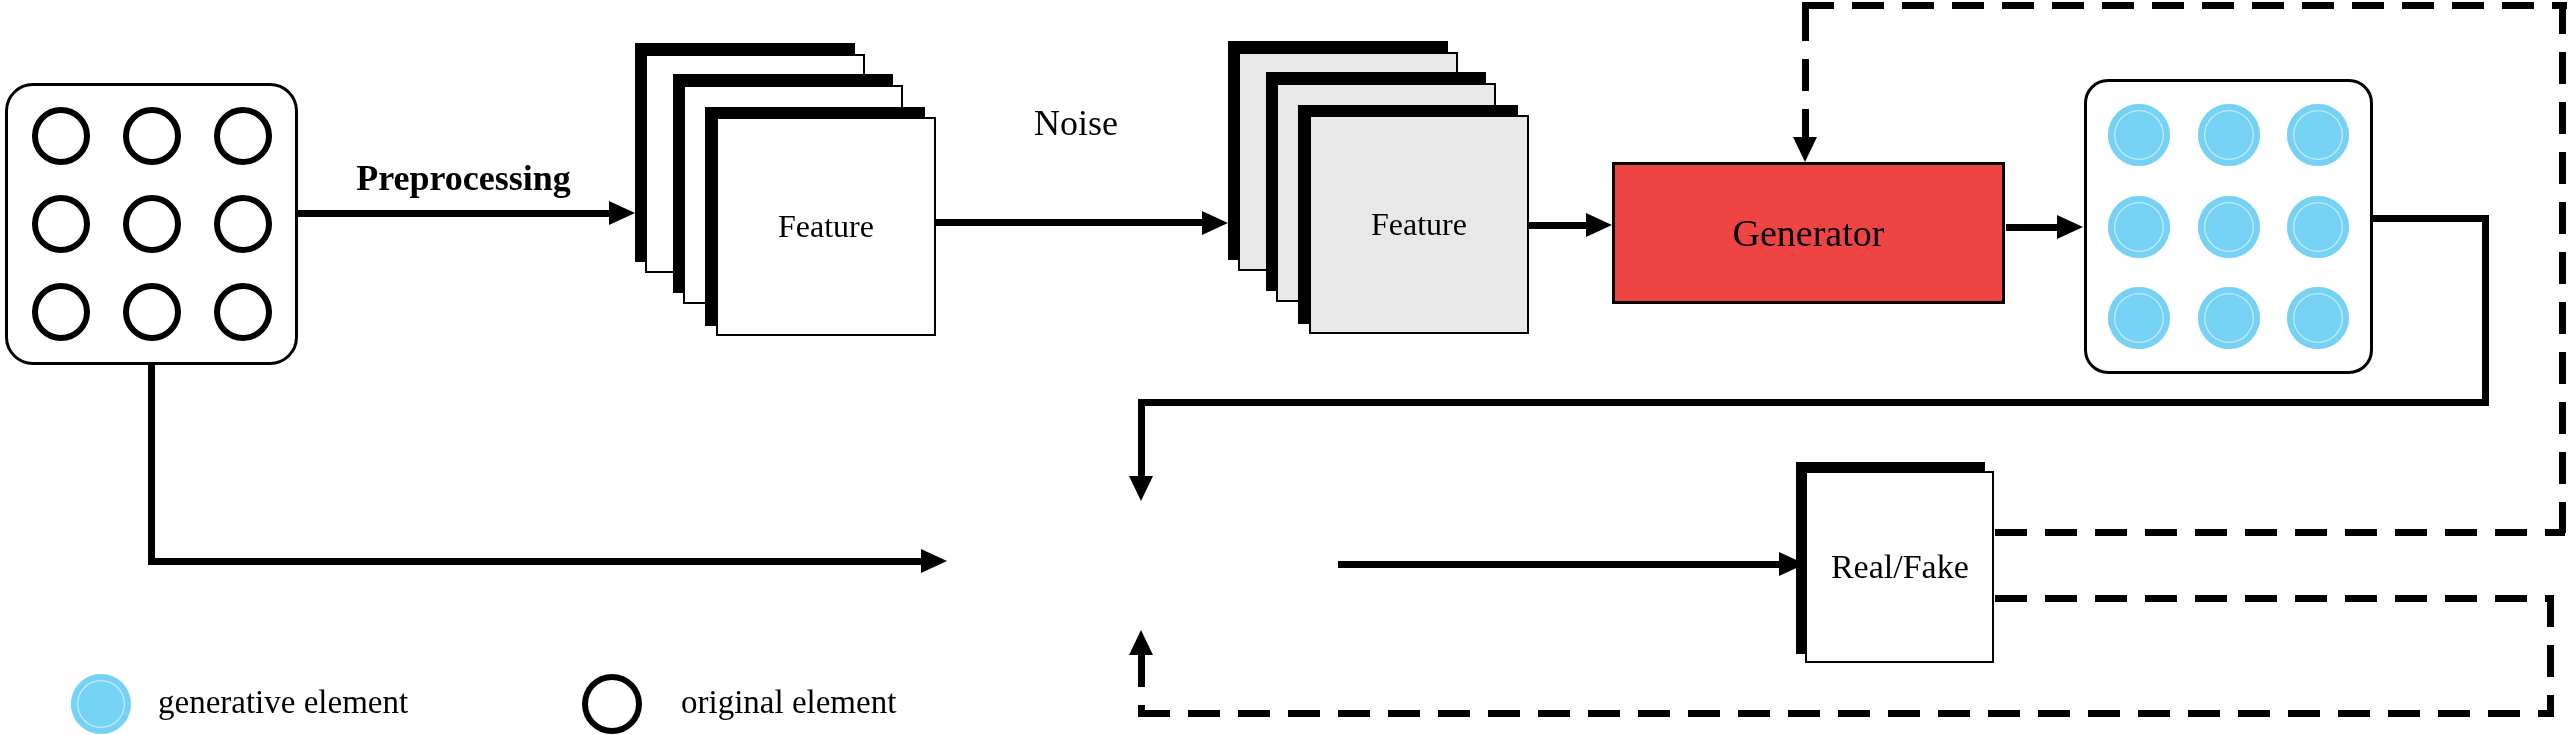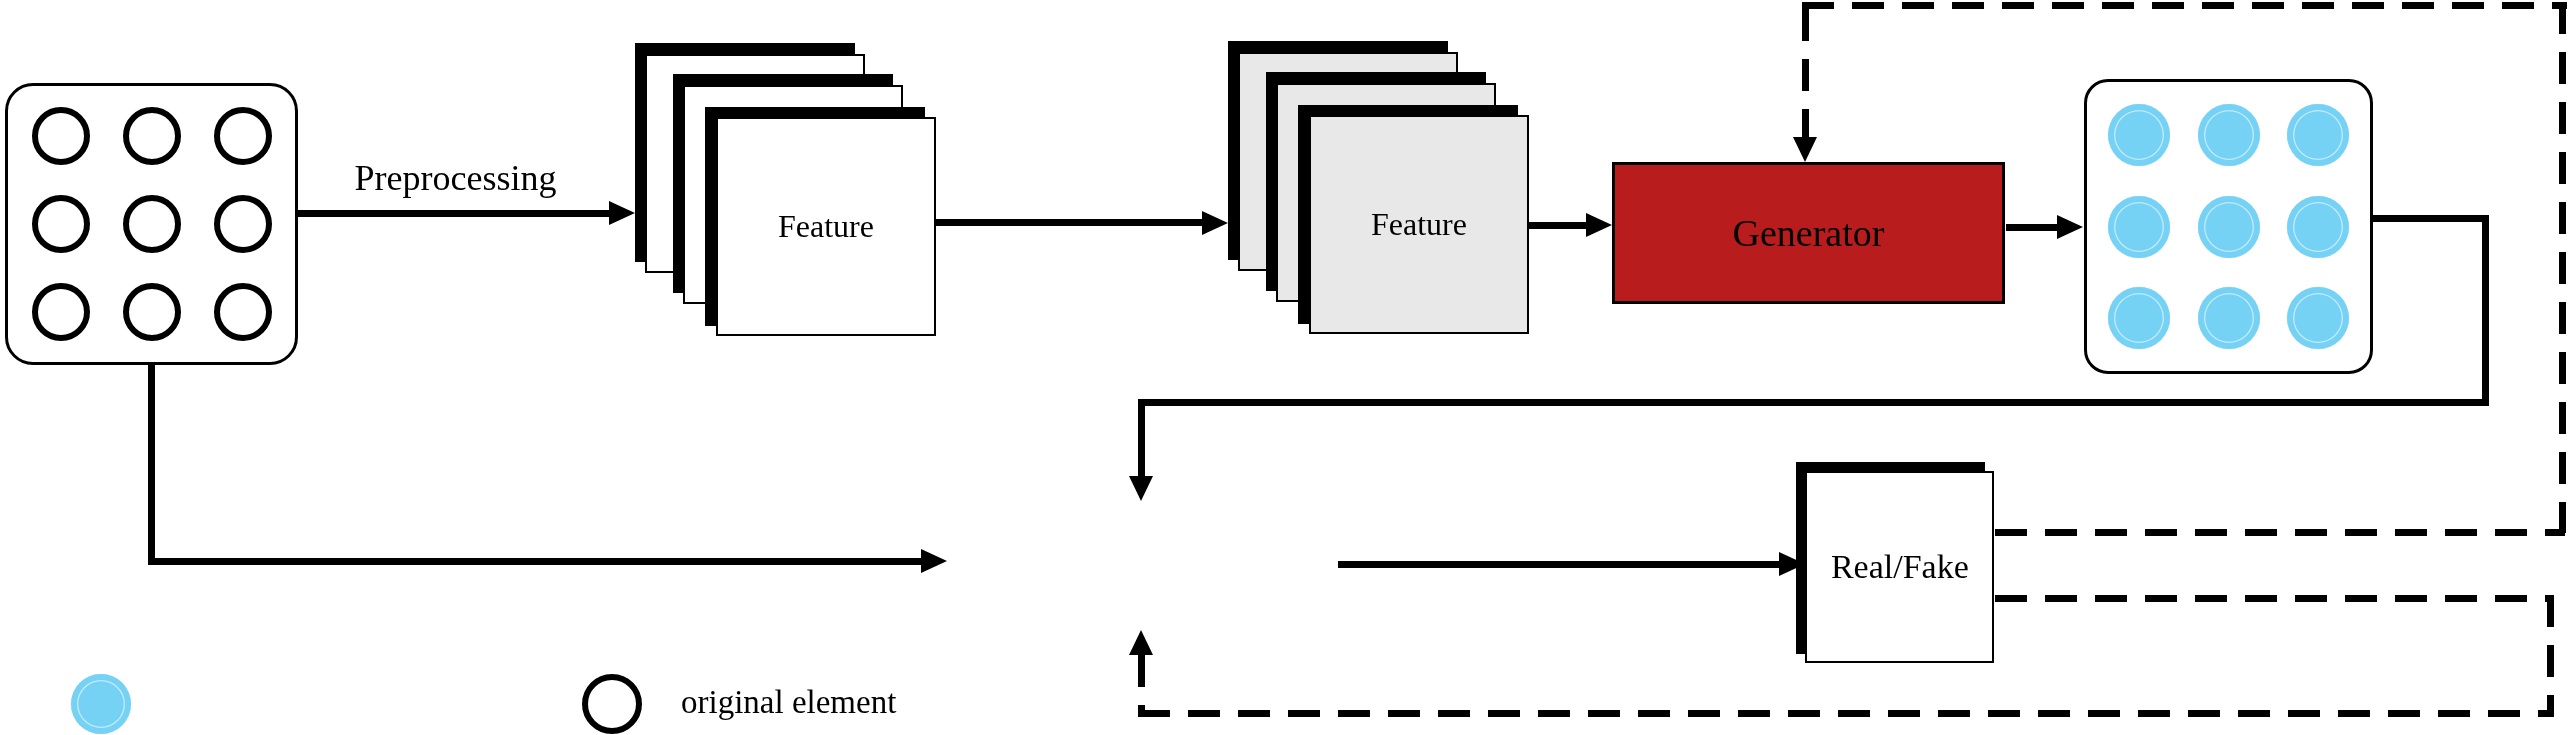"Noise" div { html: none -> <div>Noise</div> }
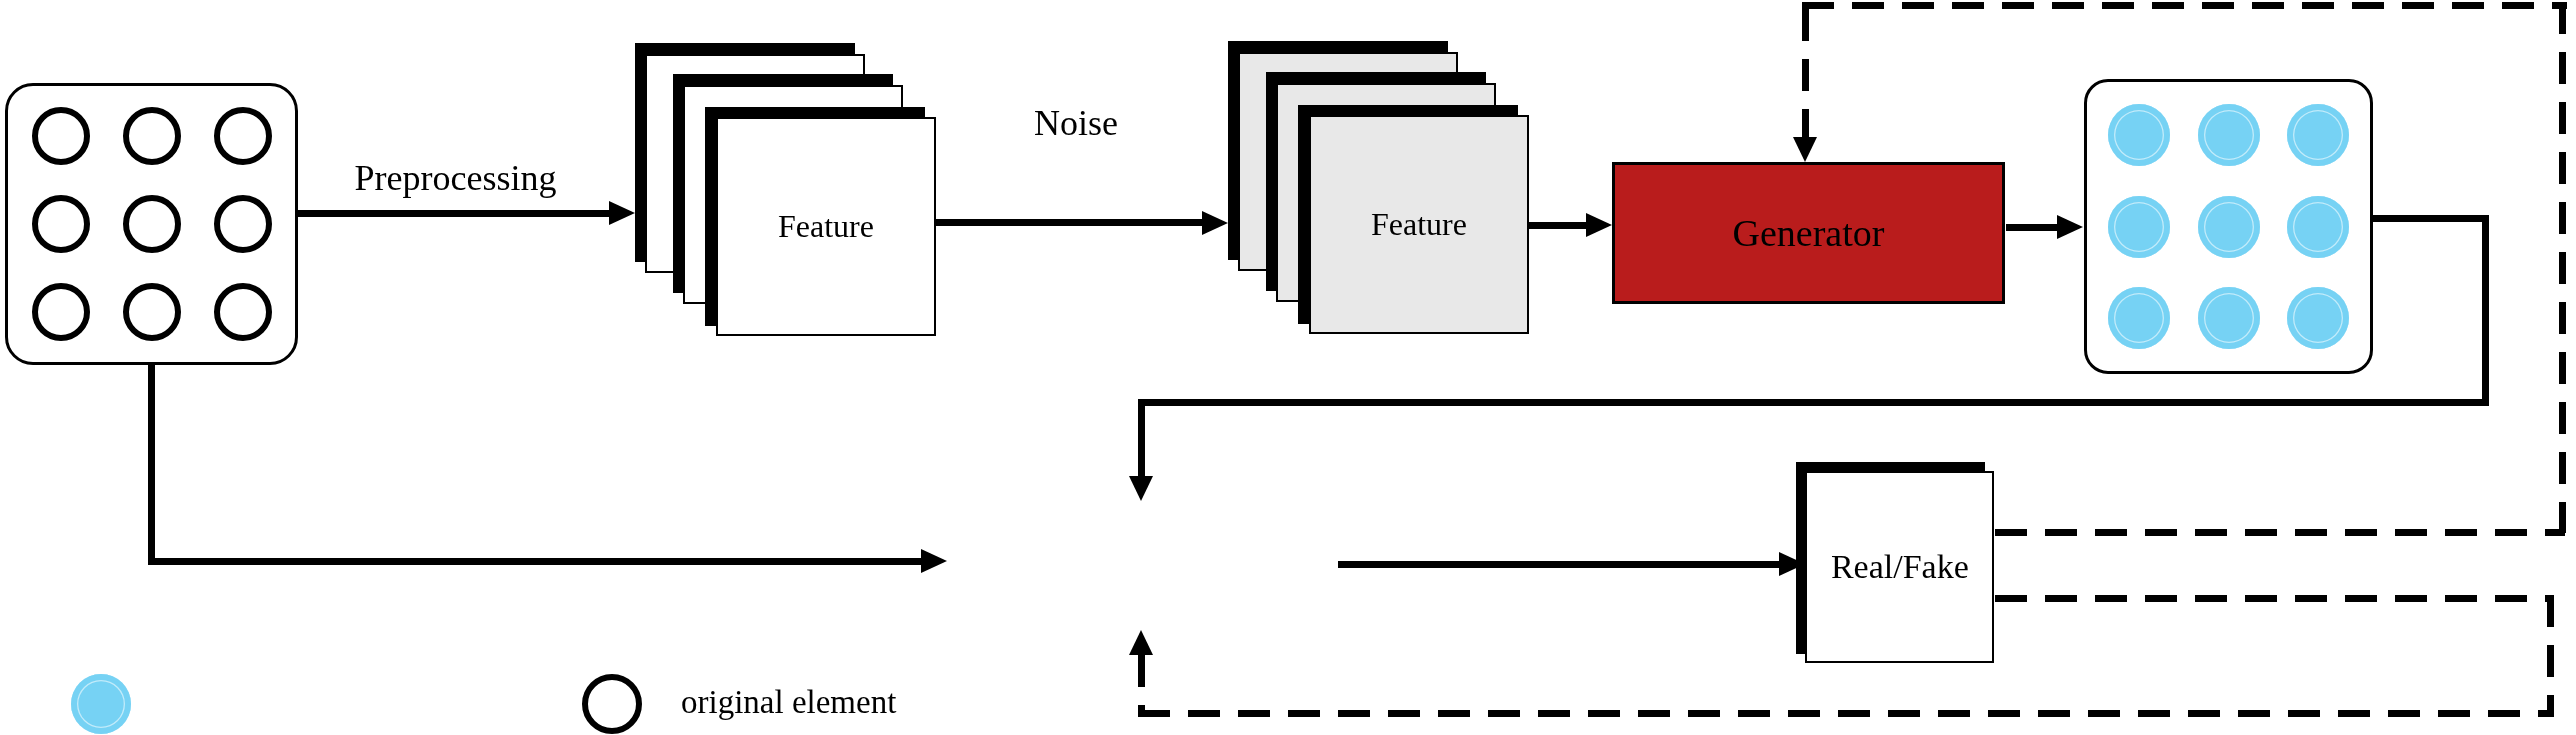"Preprocessing" div.tlabel { font-weight: none -> bold; left: 323px -> 331px }
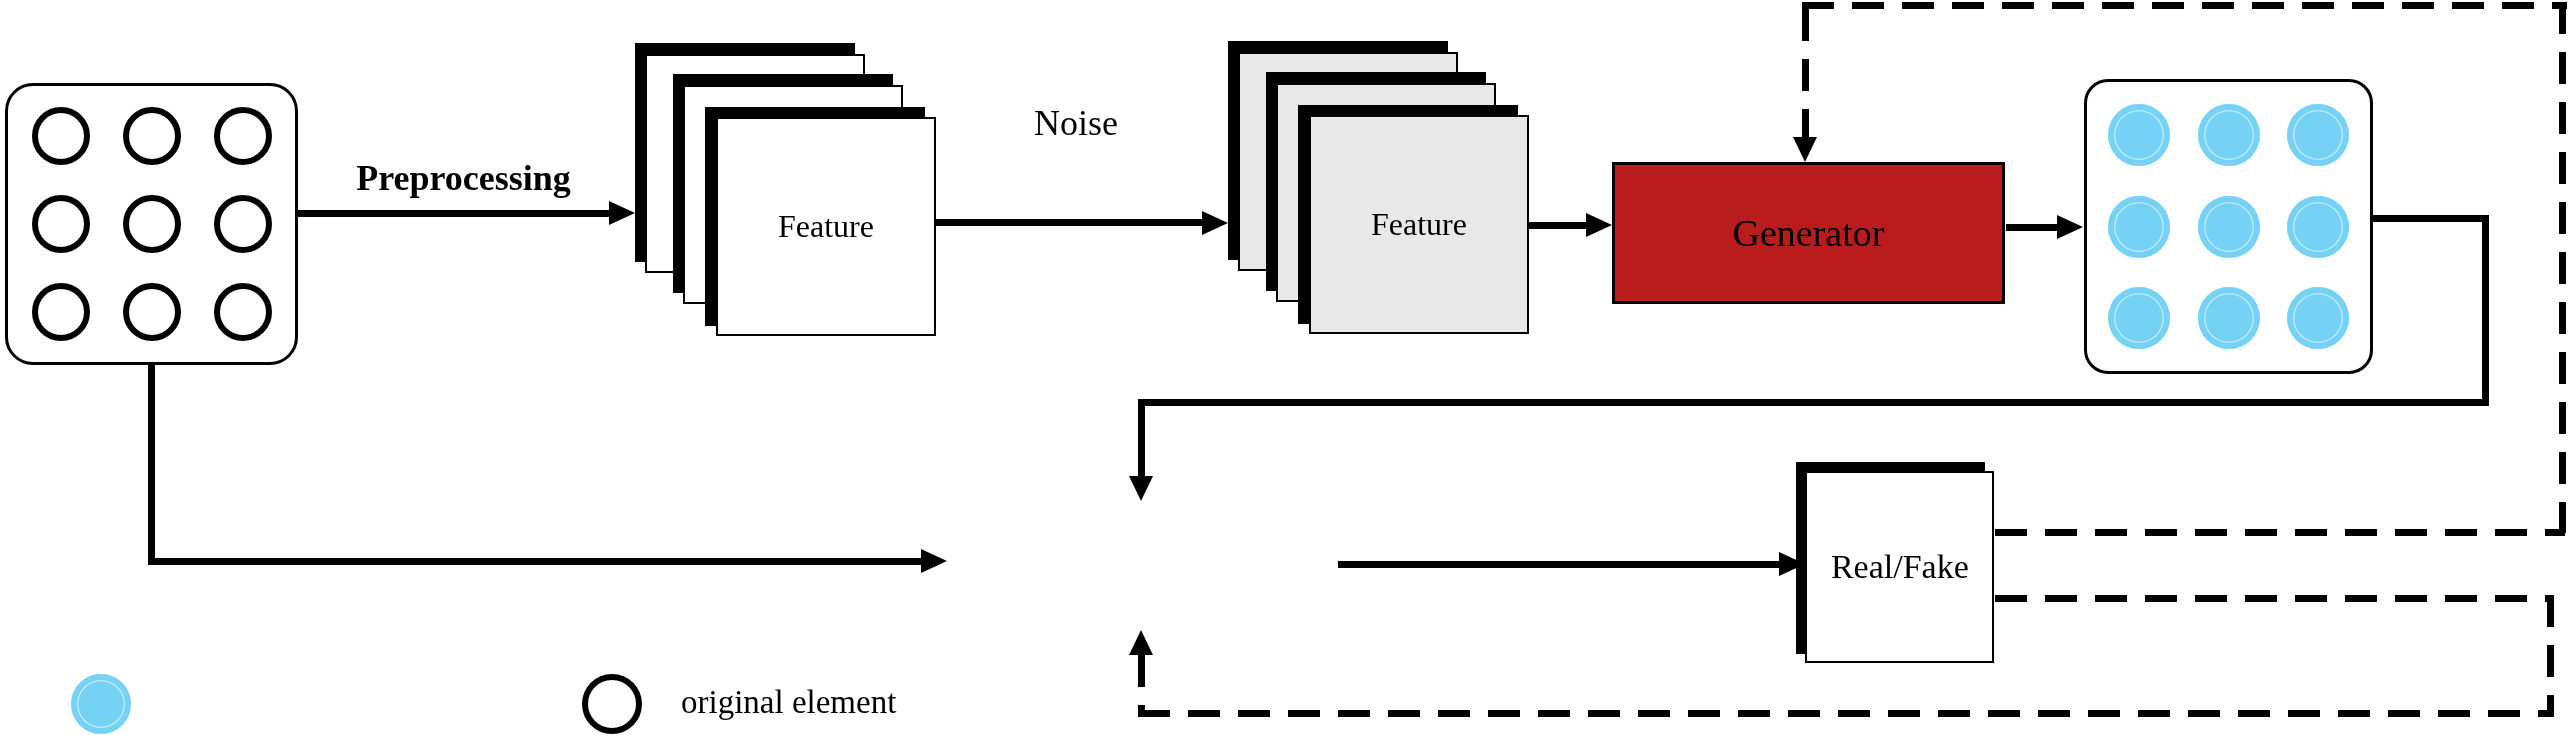"Generator" #generator { background: #b91c1c -> #ef4444 }
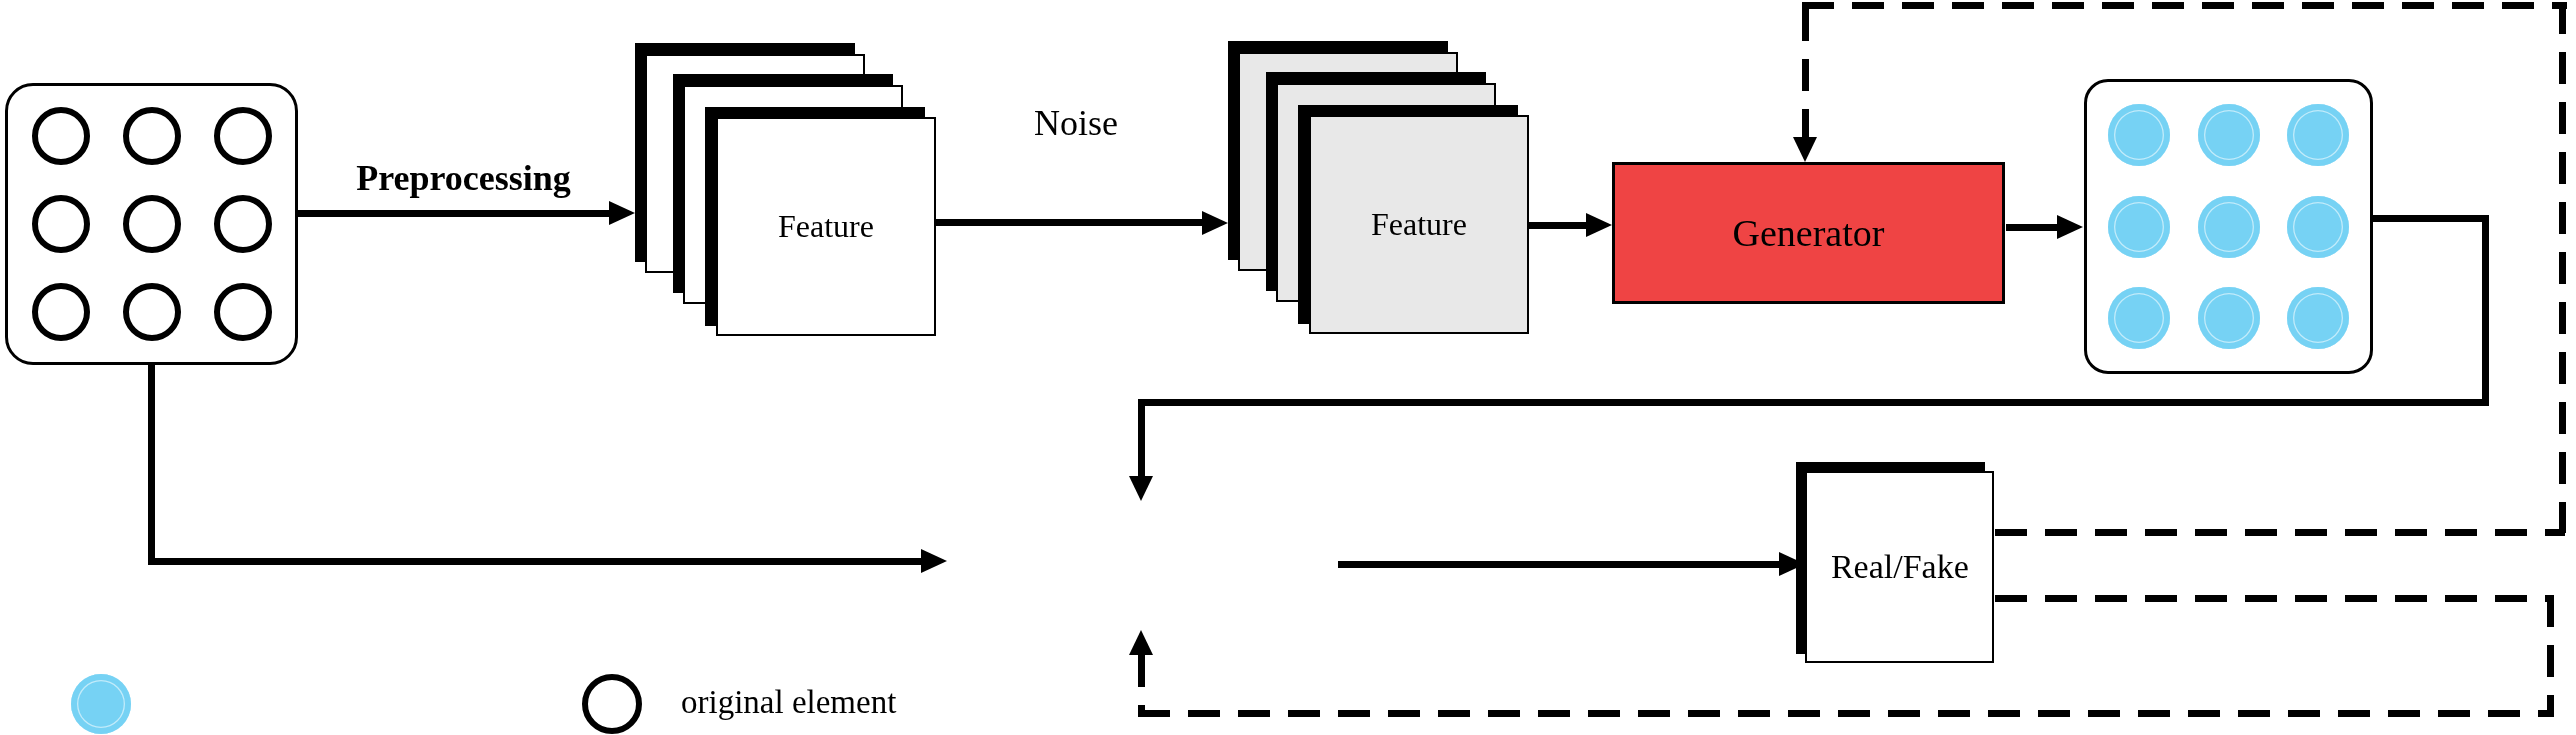"generative element" div.legend-text { html: none -> <div>generative element</div> }
